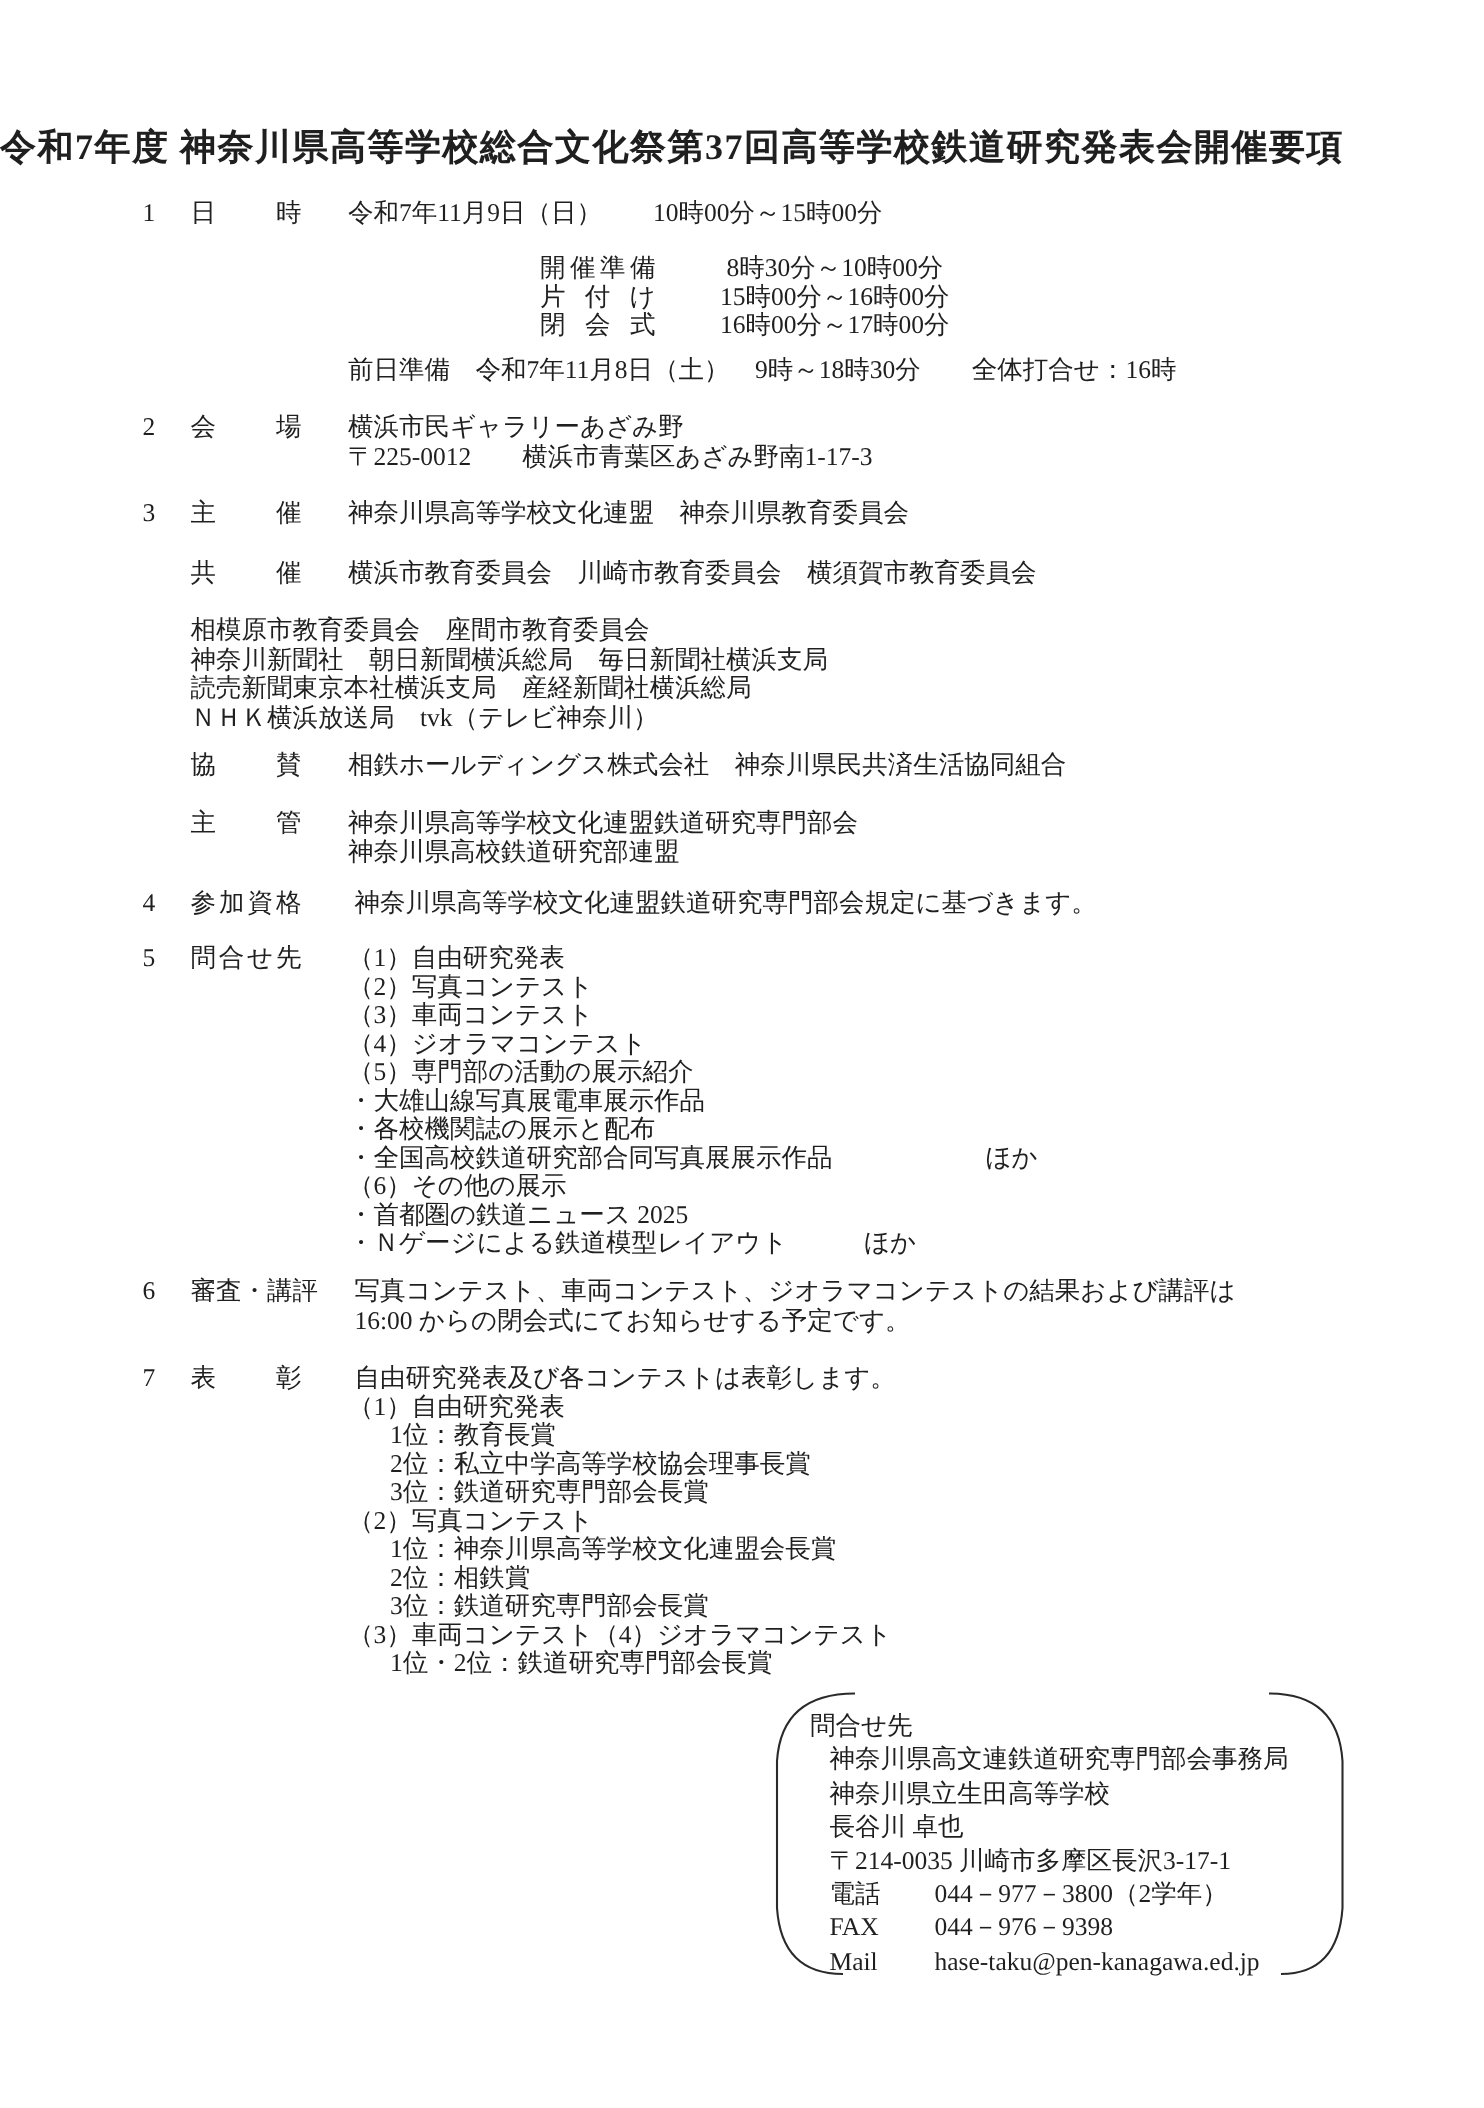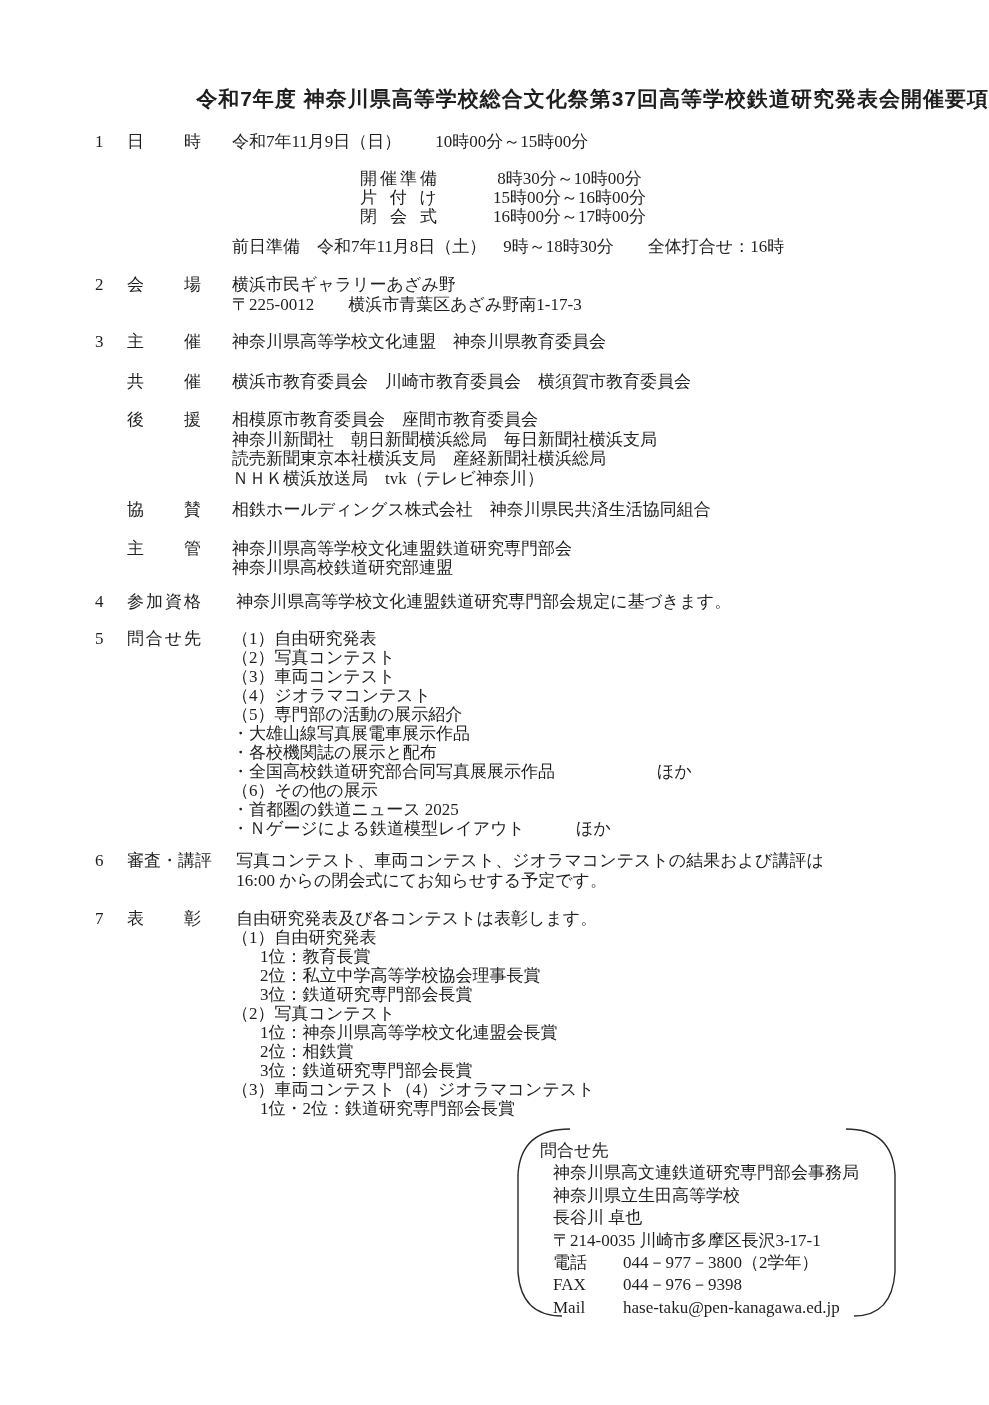"令和7年度 神奈川県高等学校総合文化祭第37回高等学校鉄道研究発表会開催要項" .title { font-family: Liberation Sans, sans-serif -> Liberation Serif, serif; font-size: 21px -> 24px; text-align: right -> left }
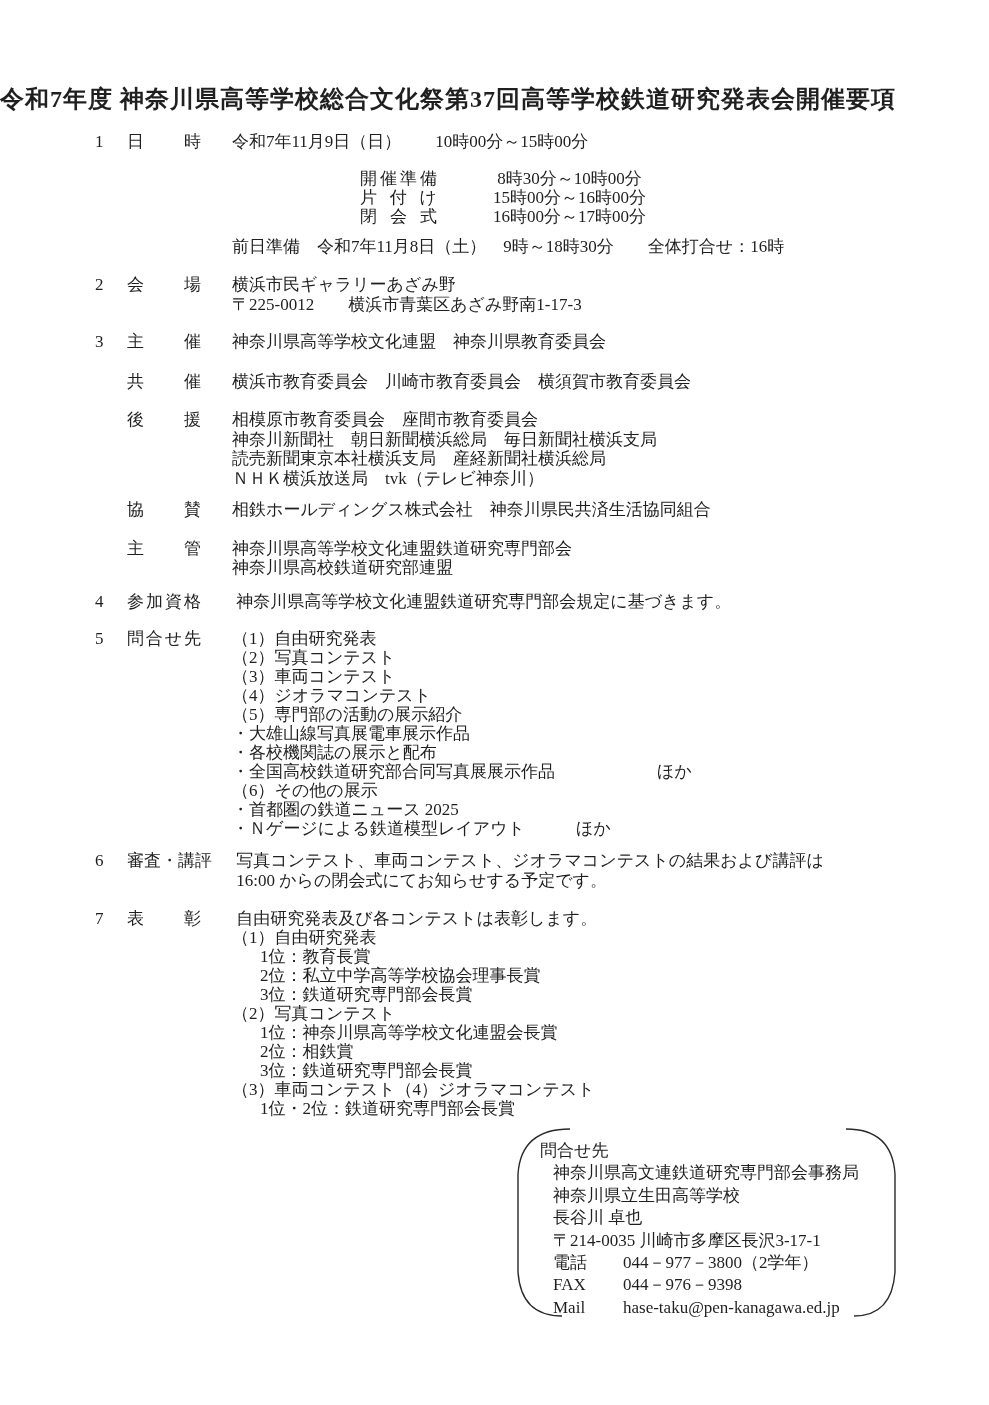"開催準備" .srow { gap: 13px -> none }
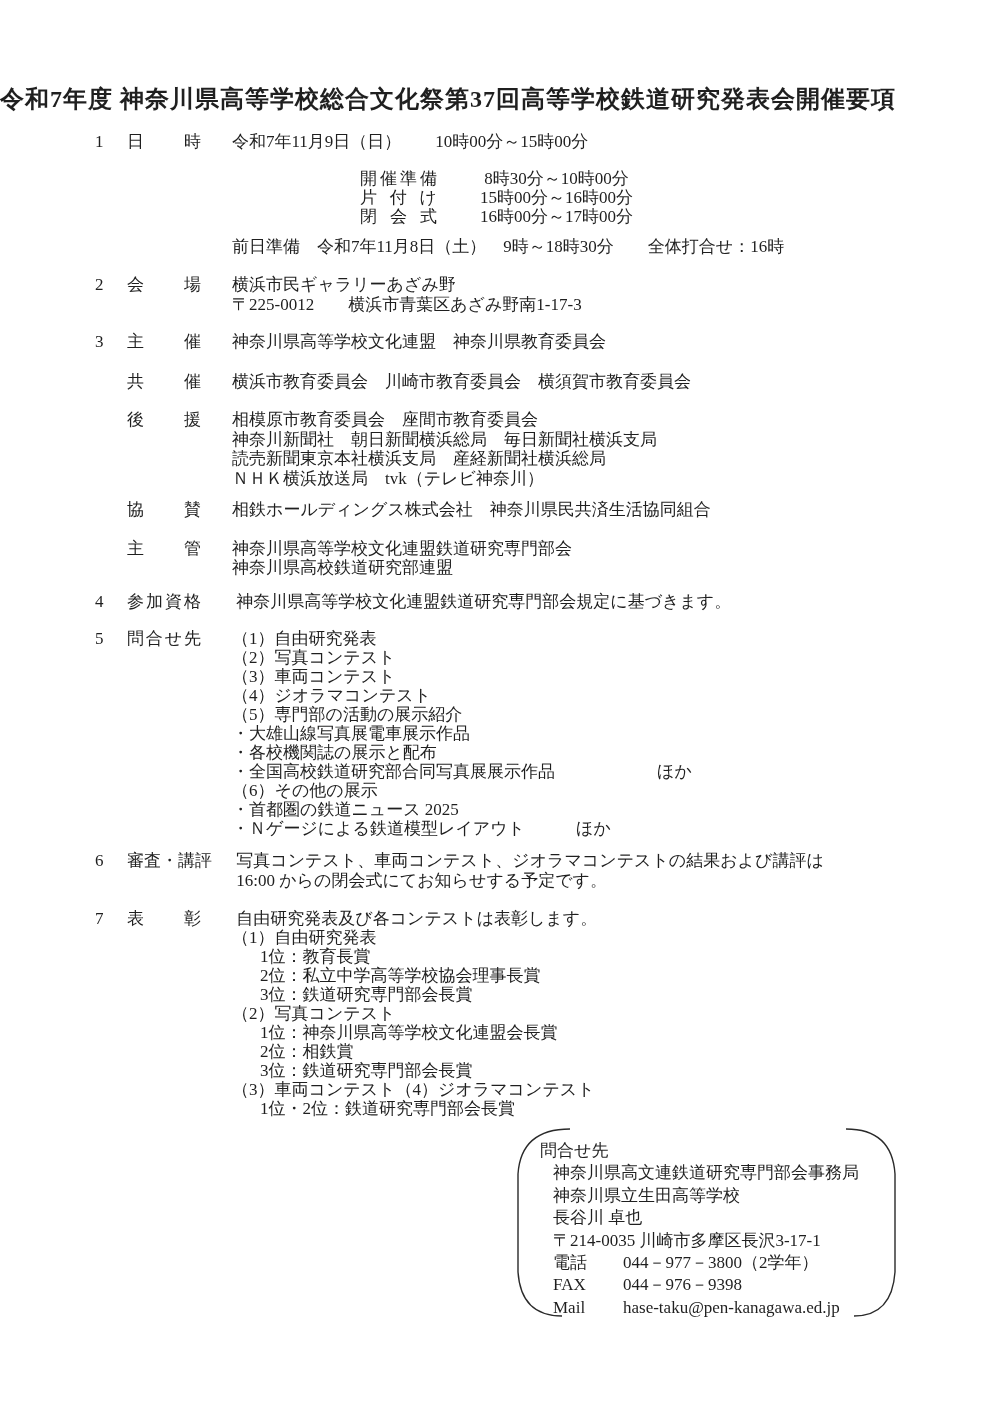"後援" span.lbl { html: <span><span>後援</span></span> -> none }
